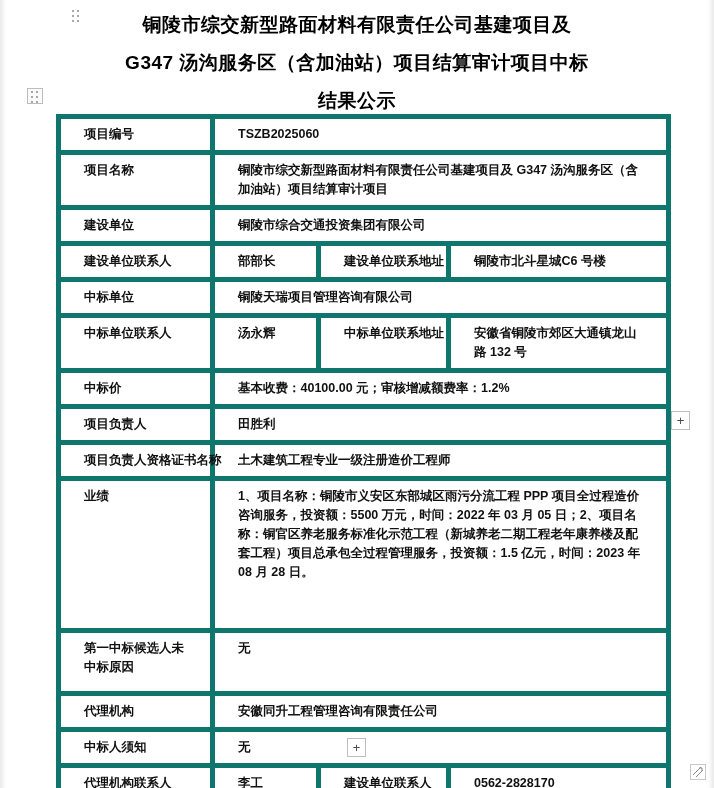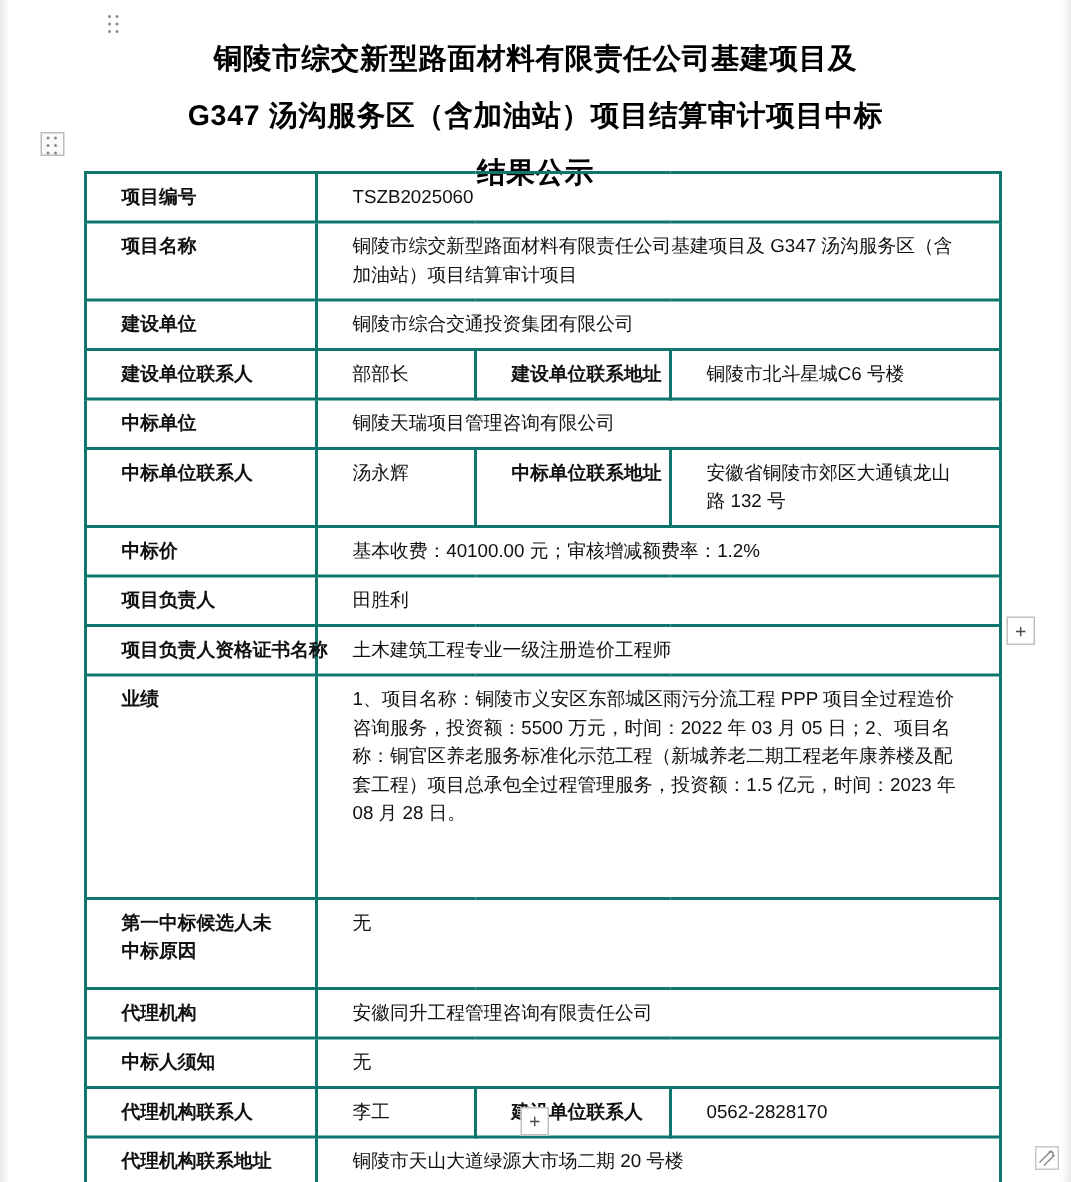"铜陵市综交新型路面材料有限责任公司基建项目及" .title-block { margin-top: 15px -> none }
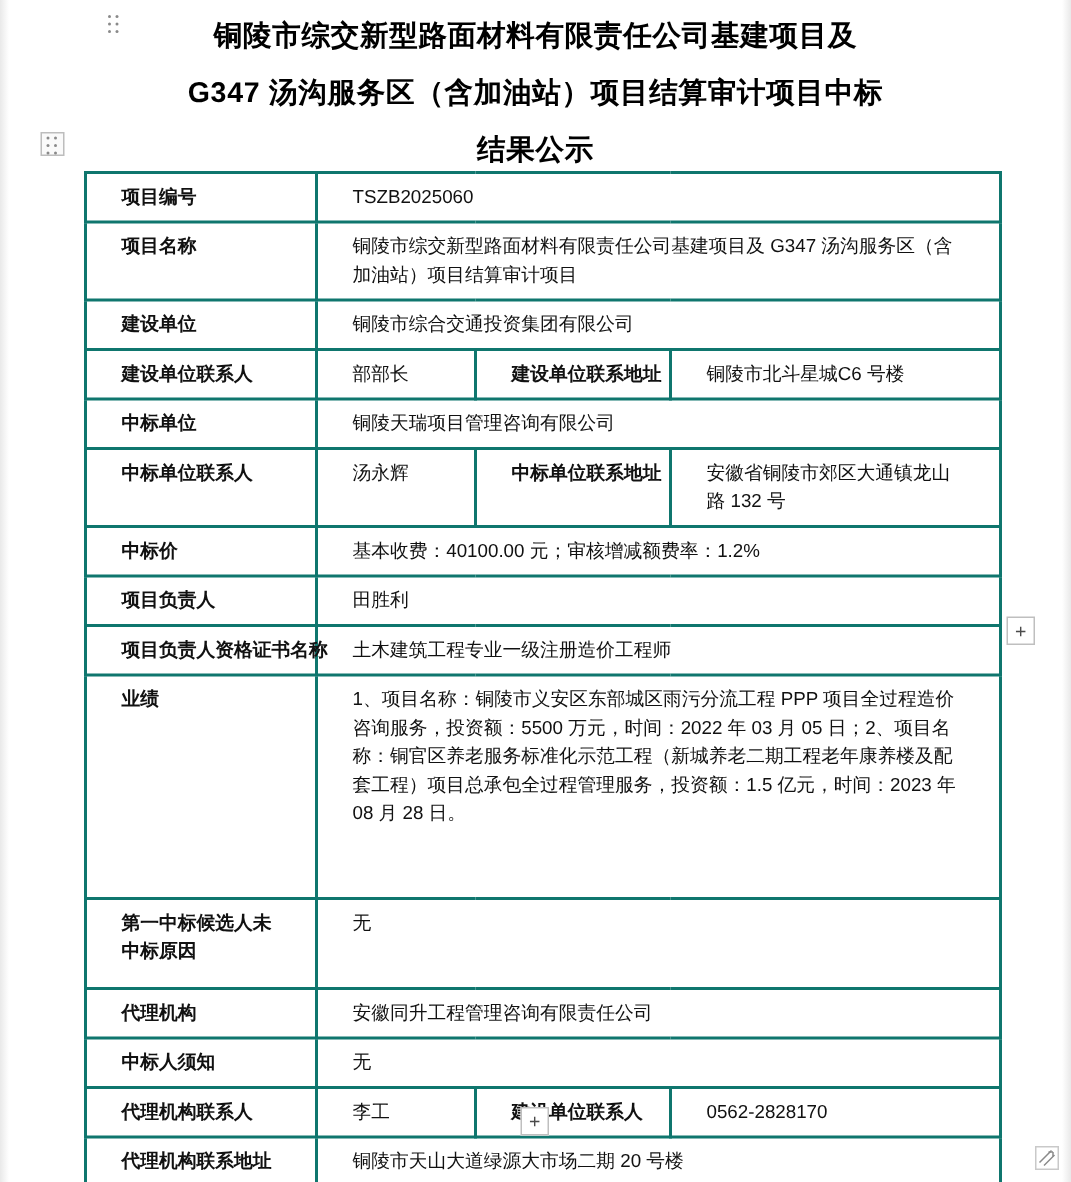"项目编号" .doc-table td { border: 2px solid #0f766e -> 5px solid #0f766e }
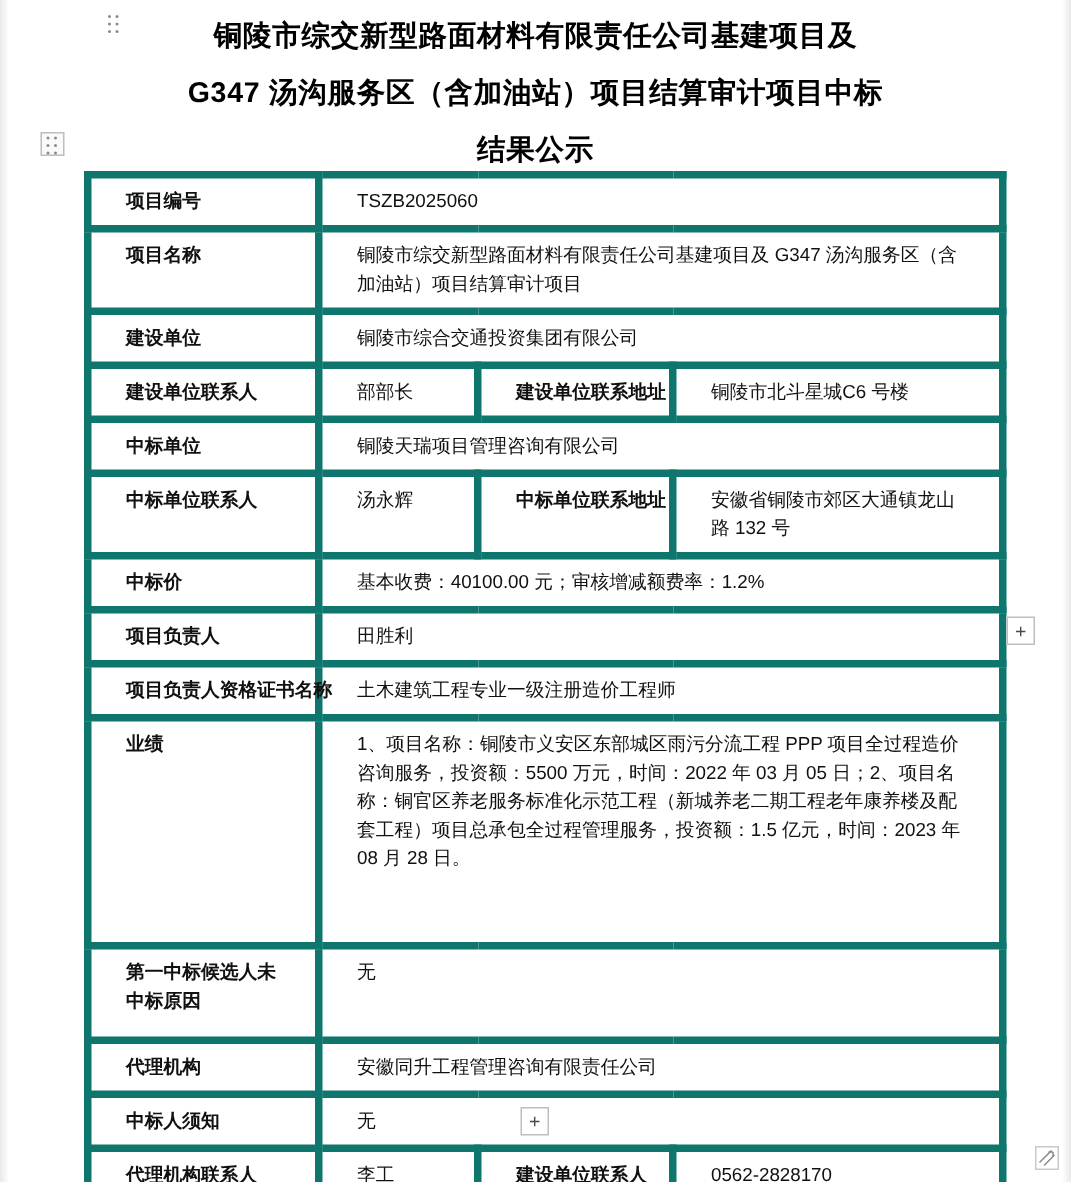"TSZB2025060" .val { font-weight: normal -> bold }
